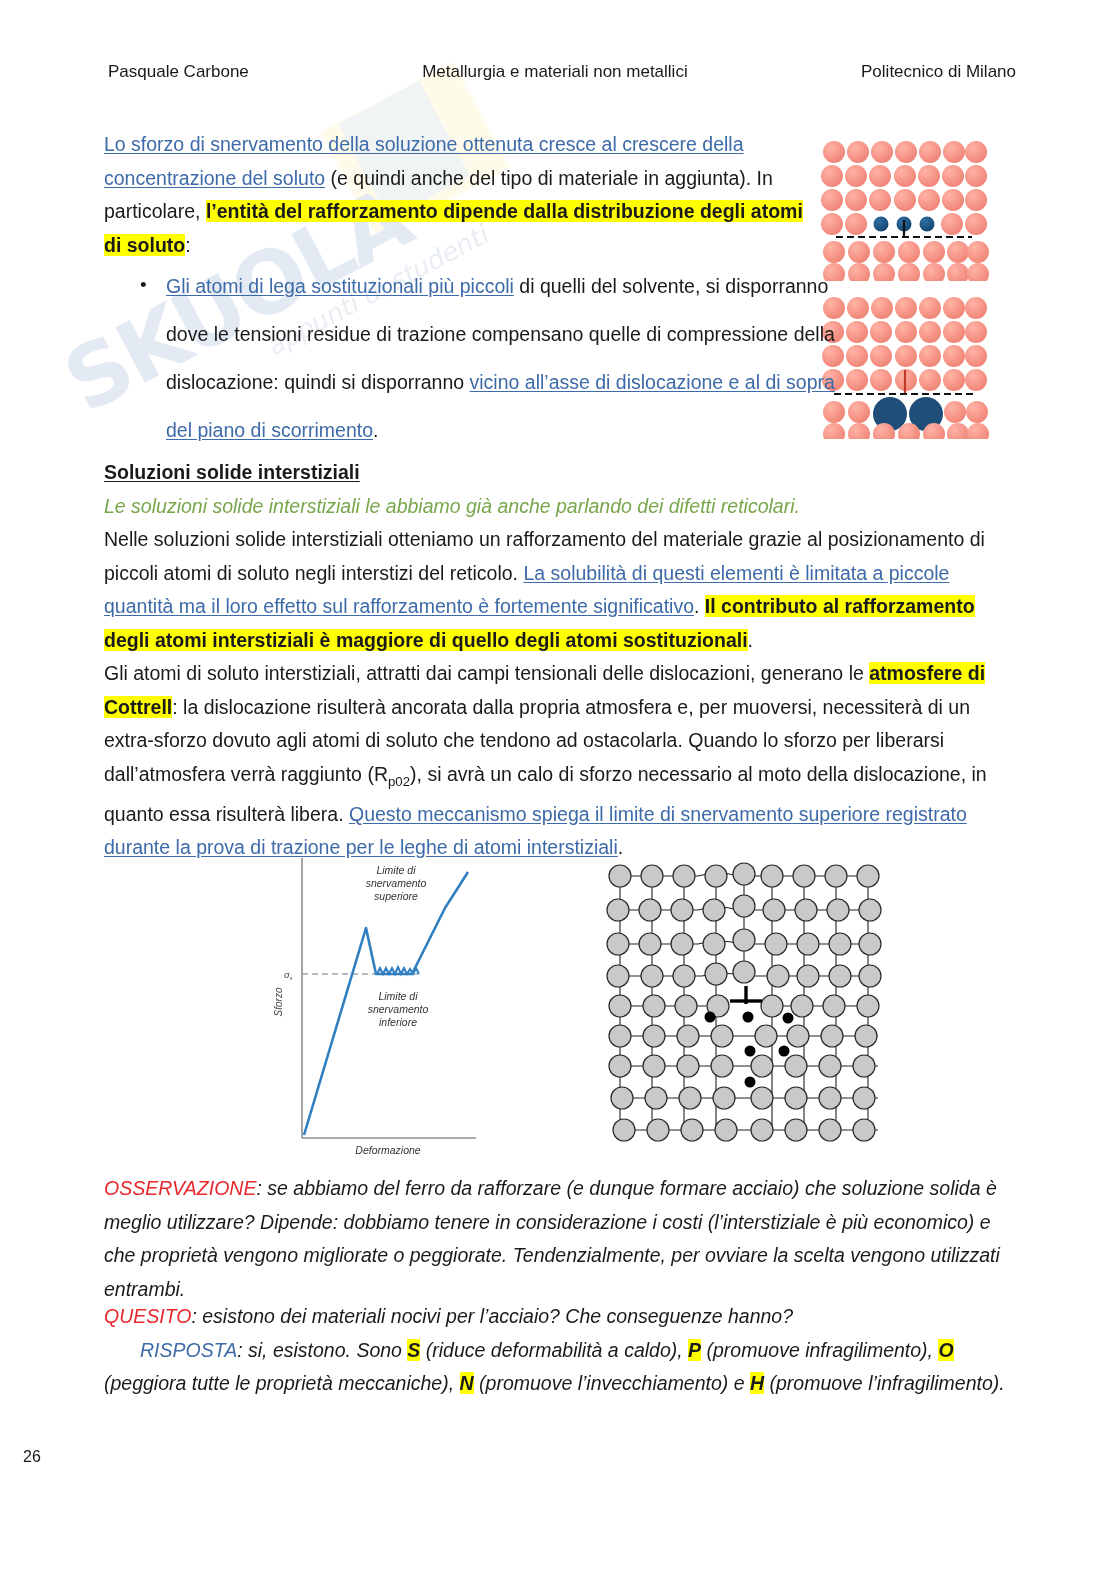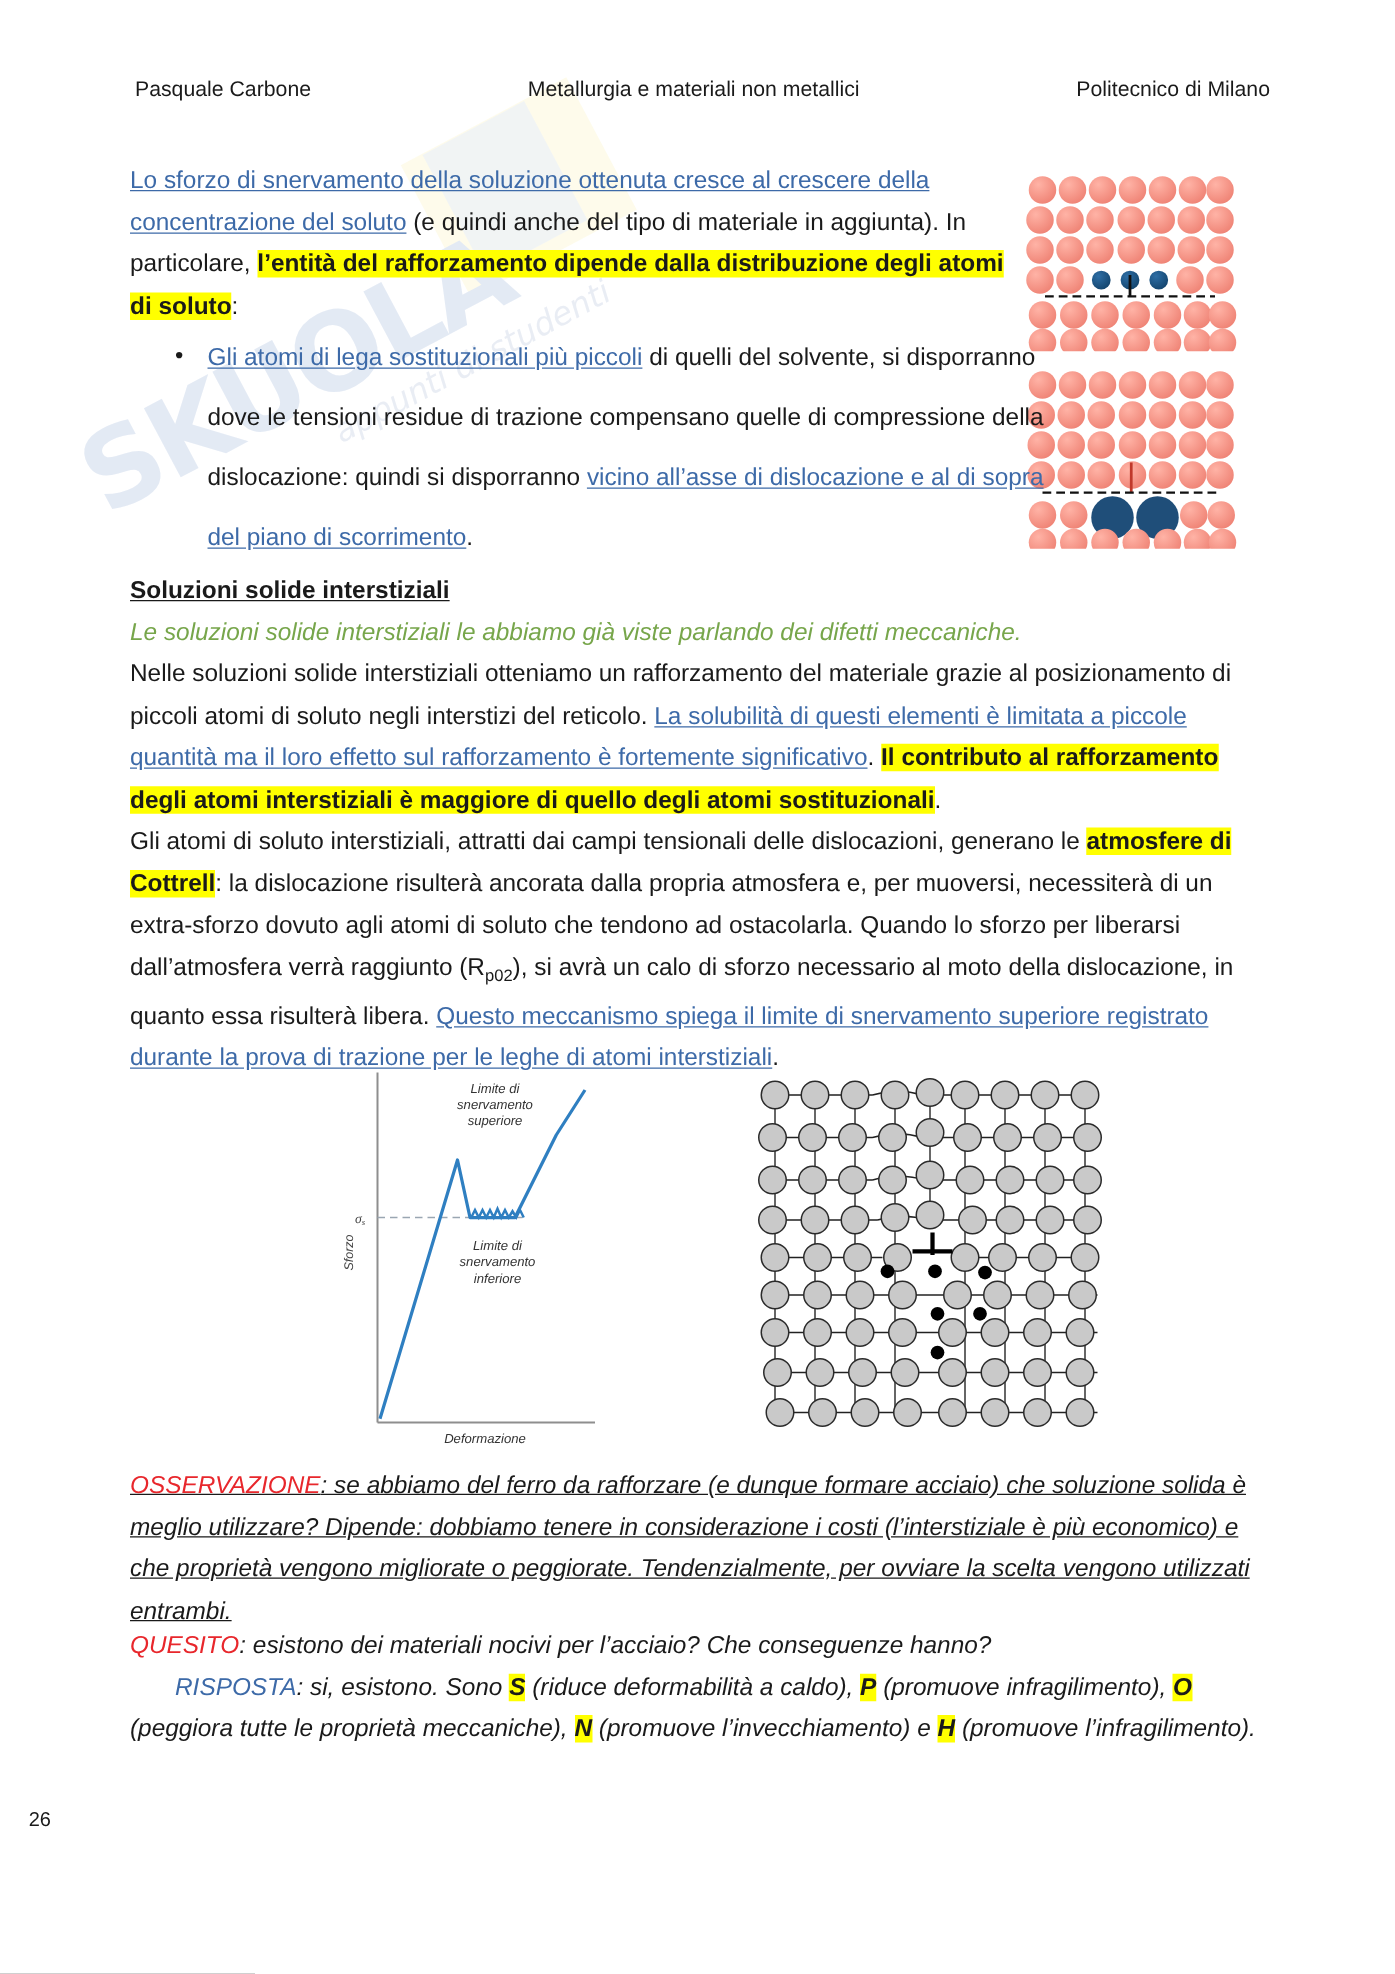"Le soluzioni solide interstiziali le" p.p { text: viste parlando dei difetti meccaniche -> anche parlando dei difetti reticolari }
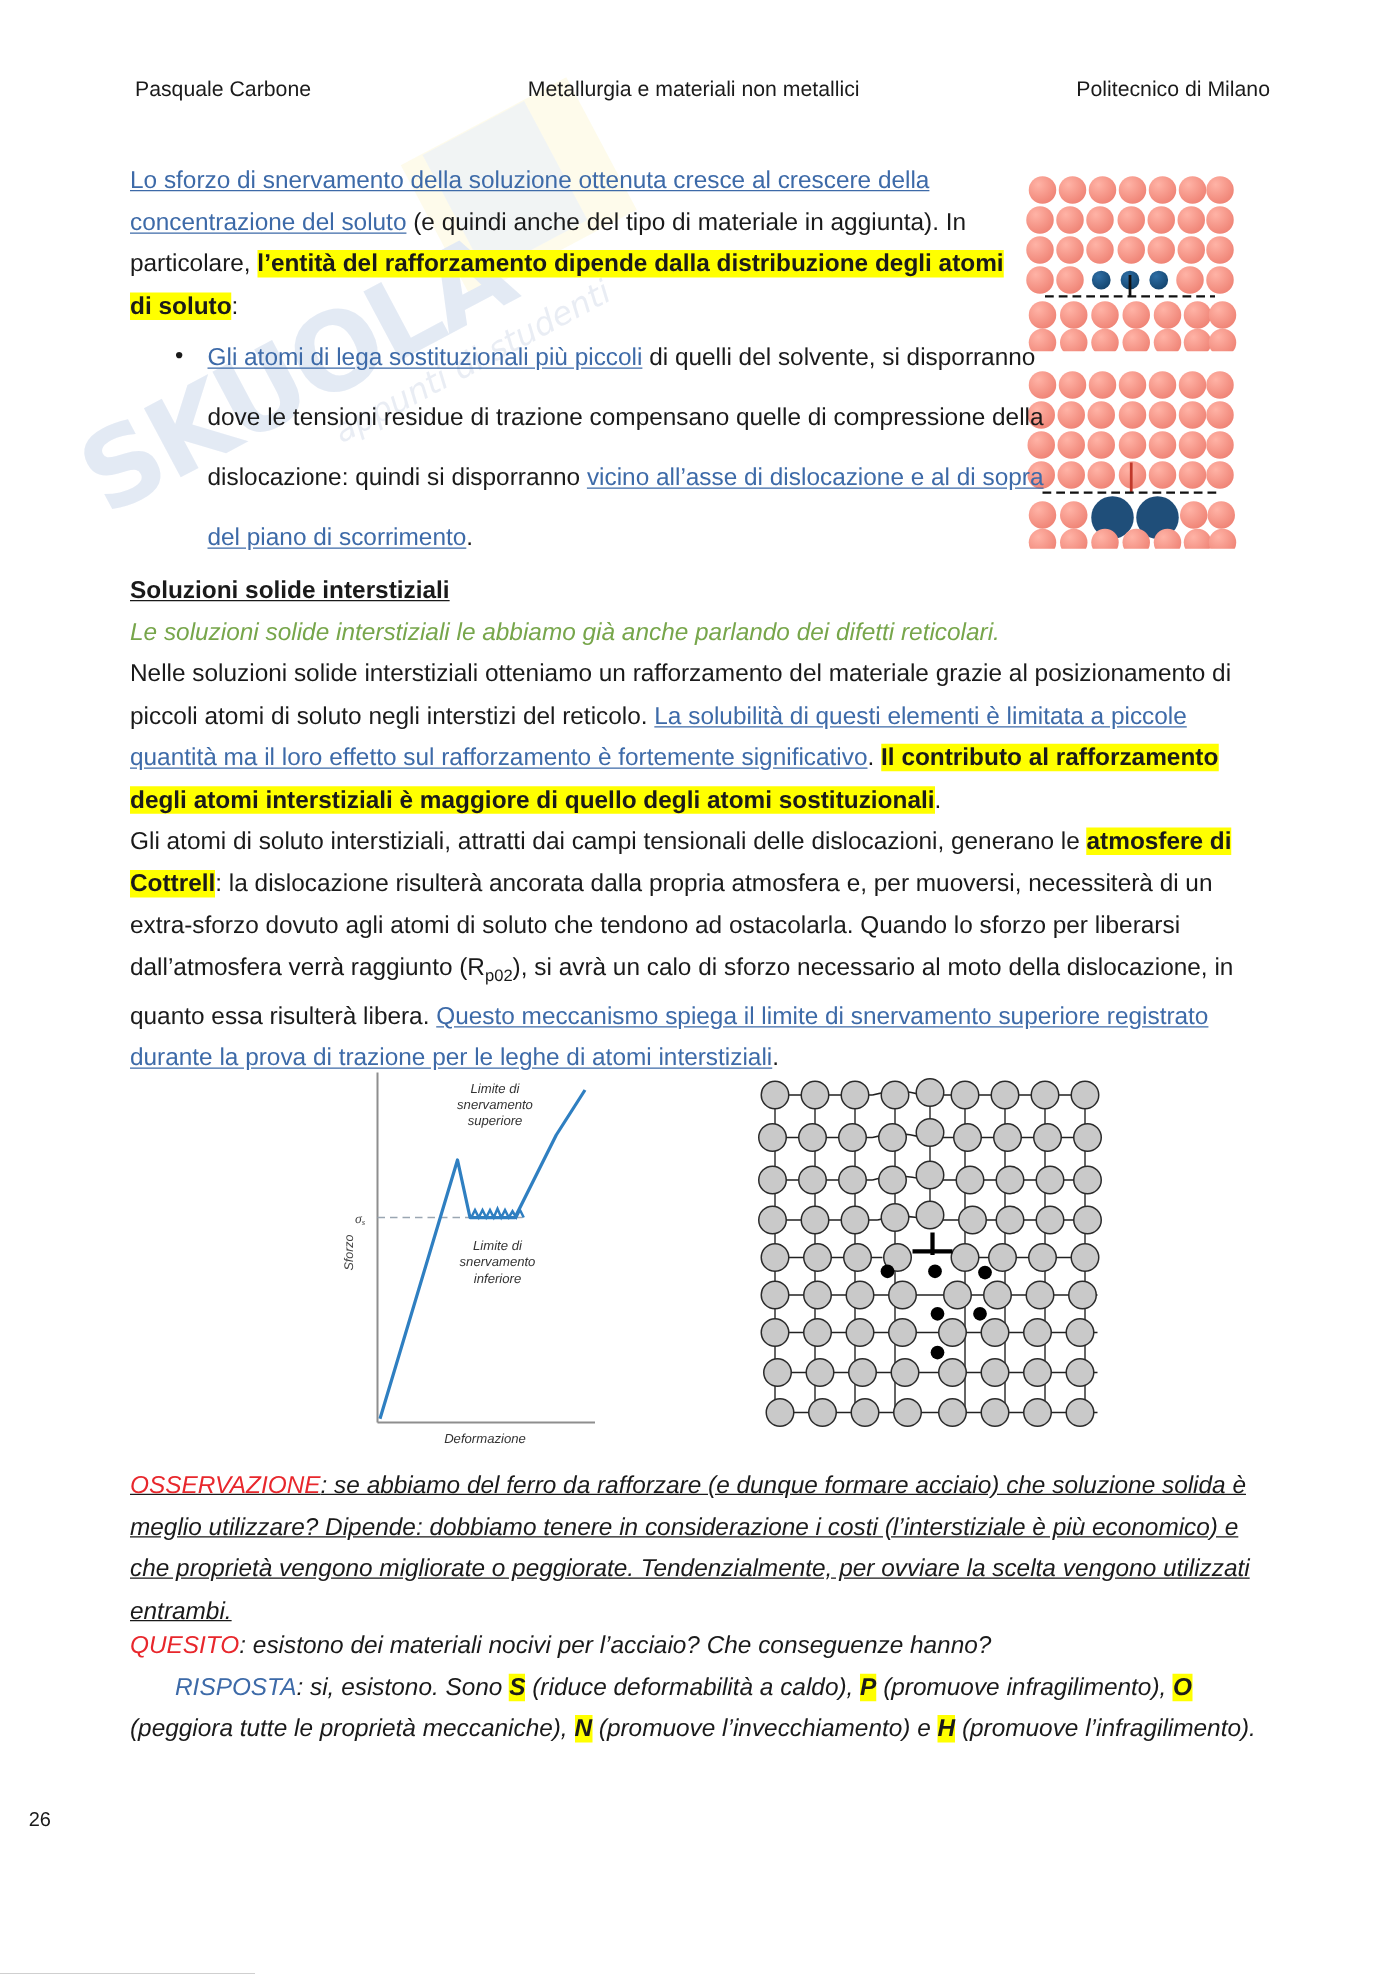"OSSERVAZIONE: se abbiamo del ferro" .blk-obs { text-decoration: underline -> none }
